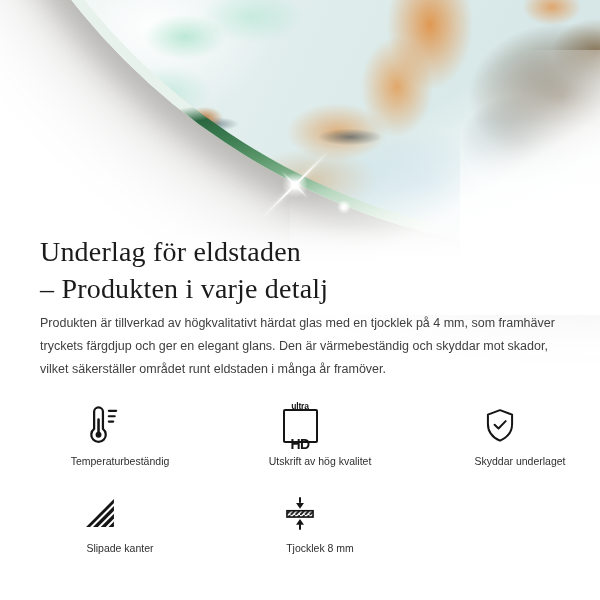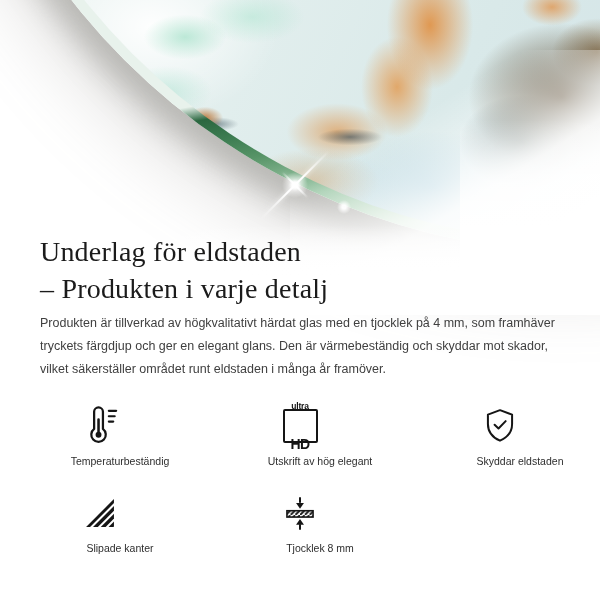"Utskrift av hög elegant" div.feature-label { text: elegant -> kvalitet }
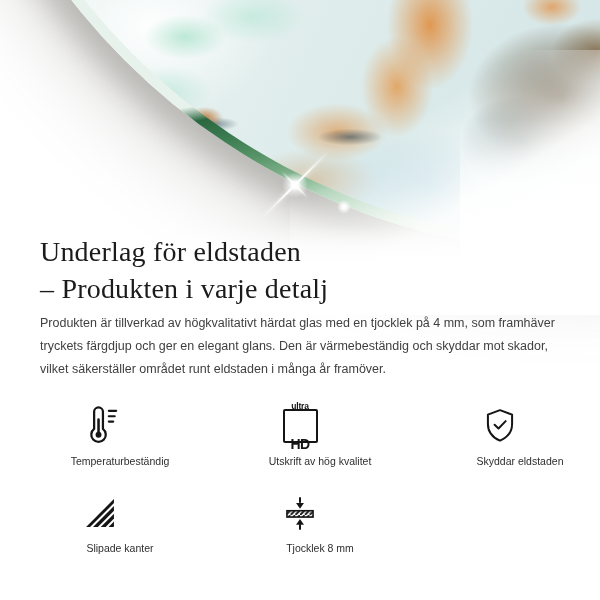"Skyddar eldstaden" div.feature-label { text: eldstaden -> underlaget }
